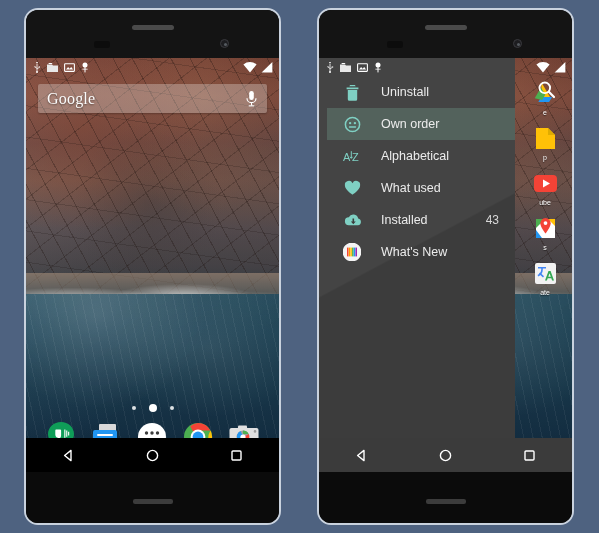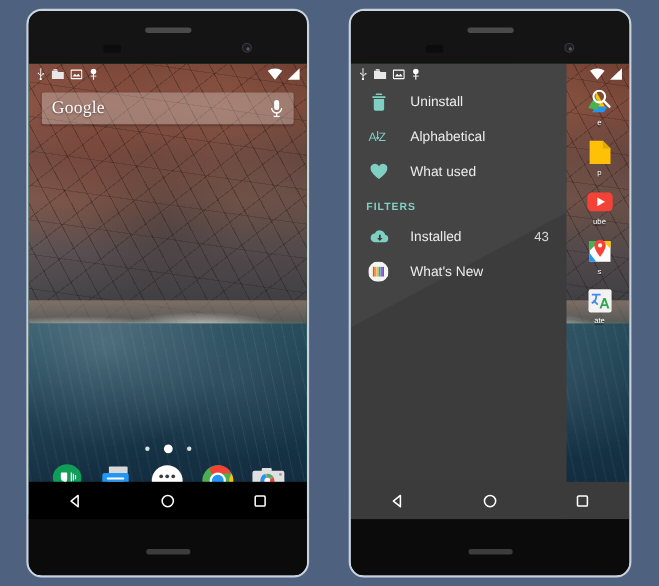"Uninstall" .menu-inner { padding-left: none -> 8px }
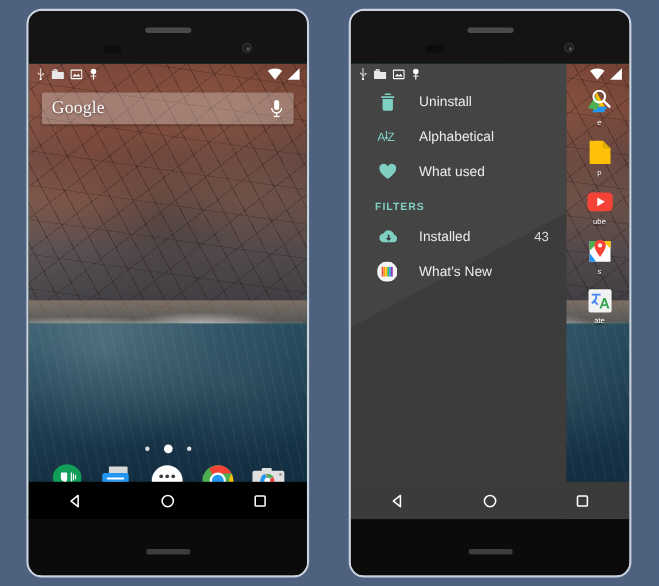"Own order" div.mrow { html: none -> <div> <span> <svg> <circle></circle> <circle></circle> <circle></circle> <path></path> </svg> </span> <span>Own order</span> </div> }
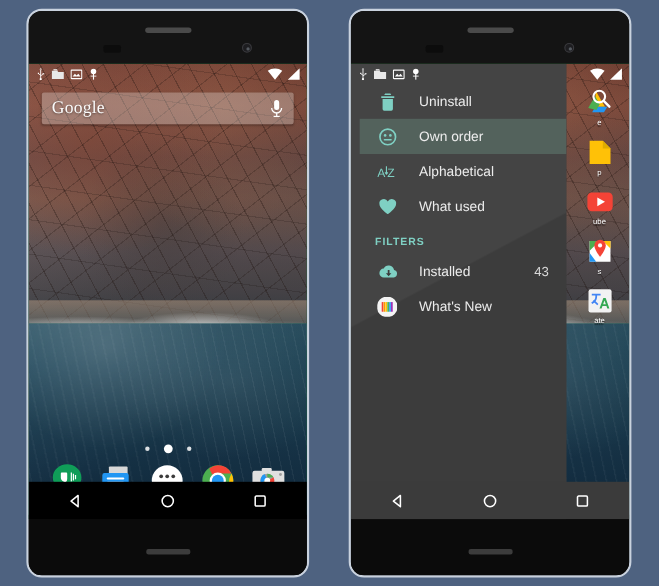"FILTERS" div.mhead { html: <div>FILTERS</div> -> none }
